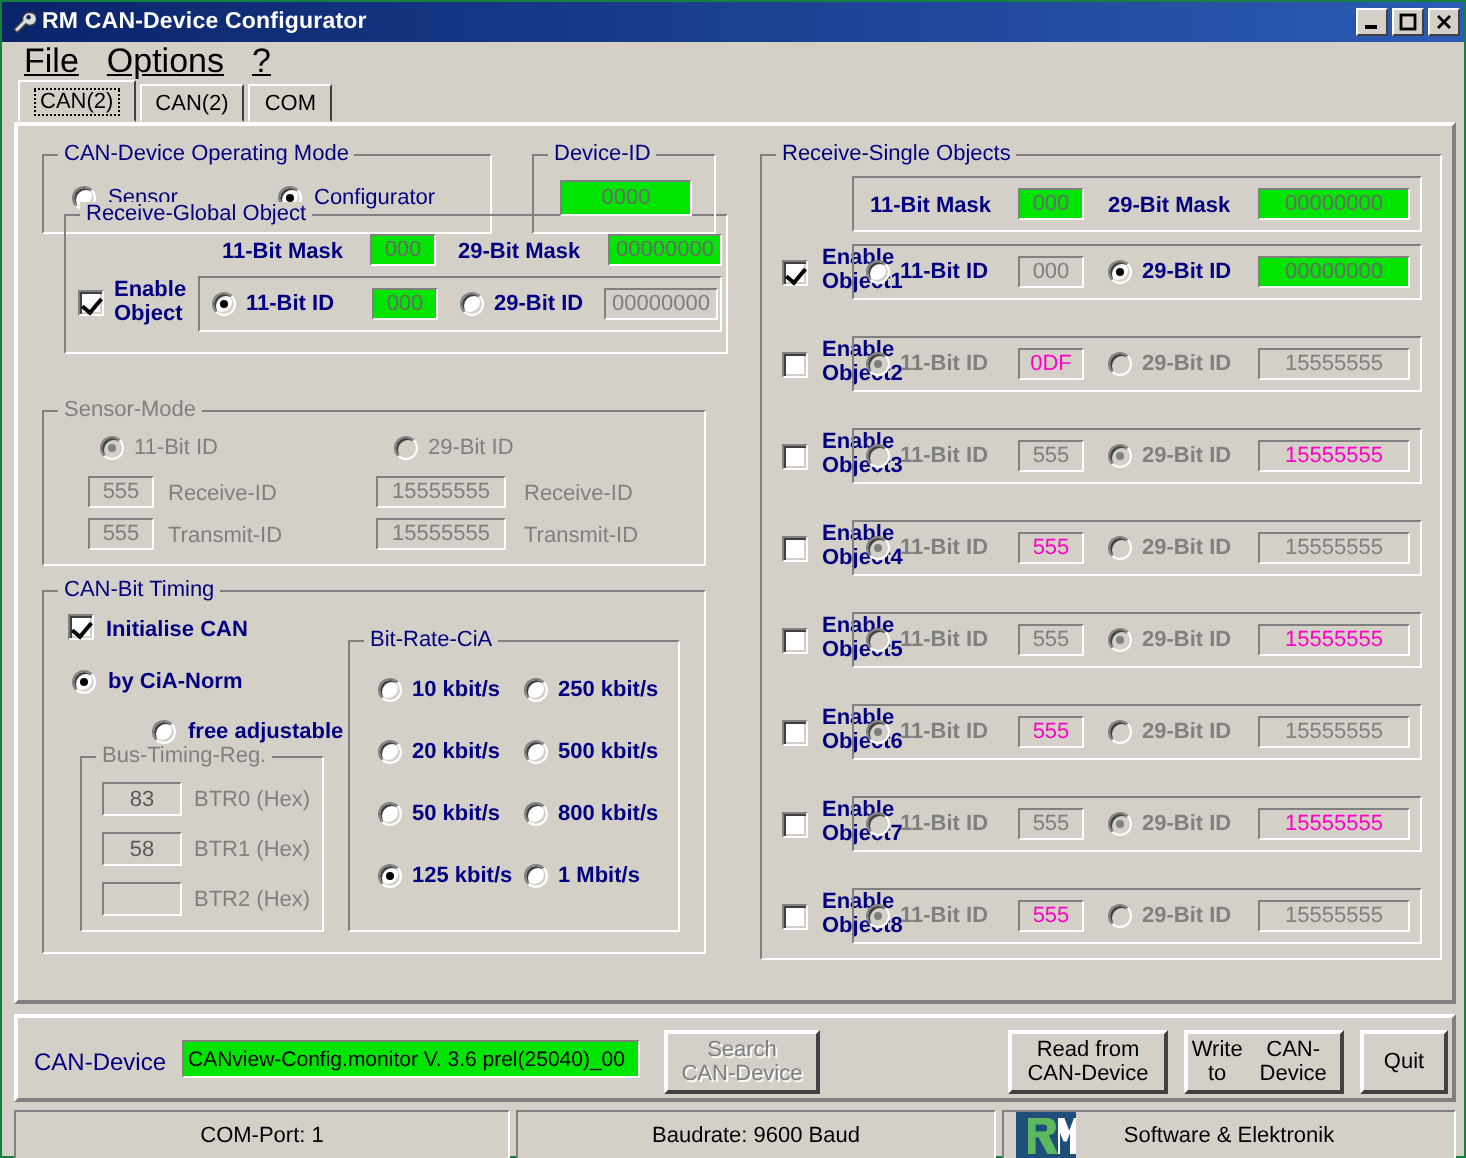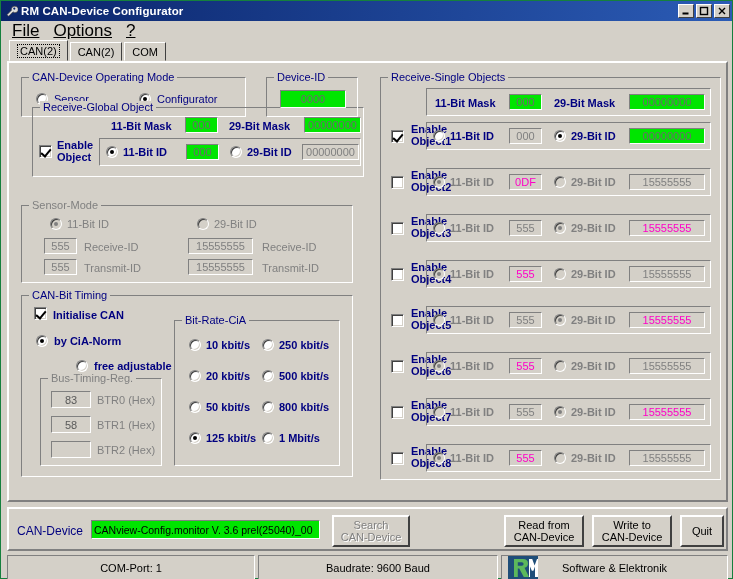"Write to" span.btn { flex-direction: column -> row }
